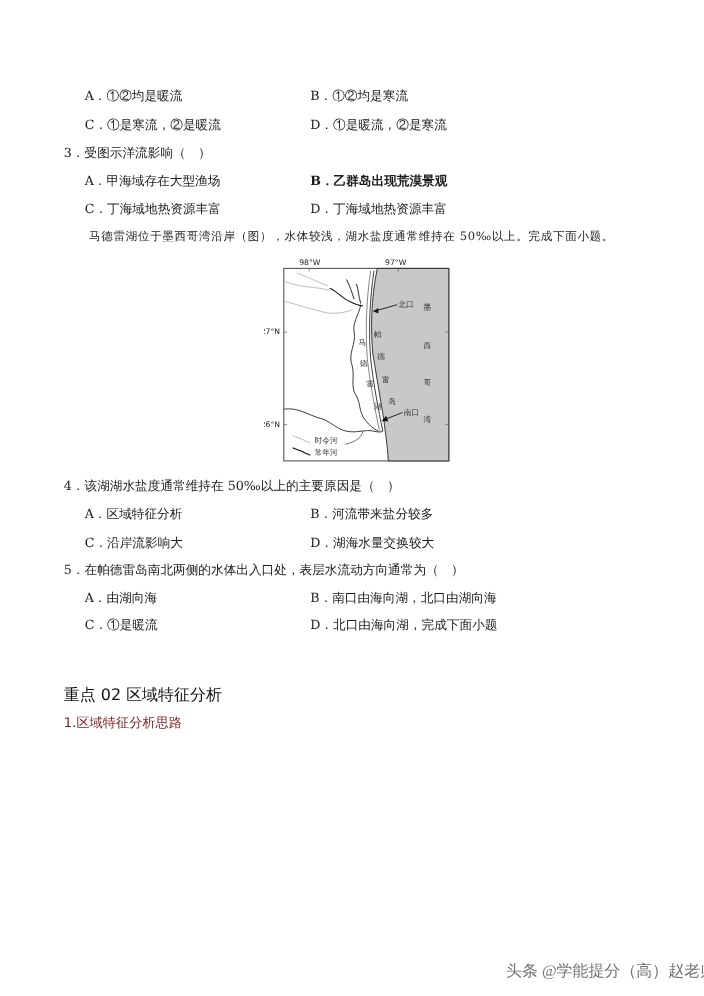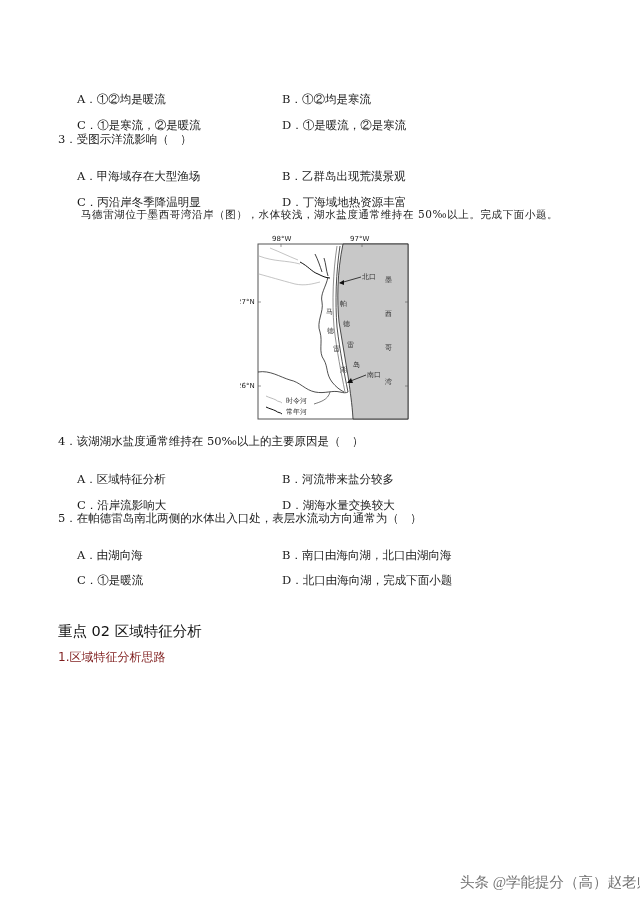"A．①②均是暖流" .opt { margin-top: 12px -> none }
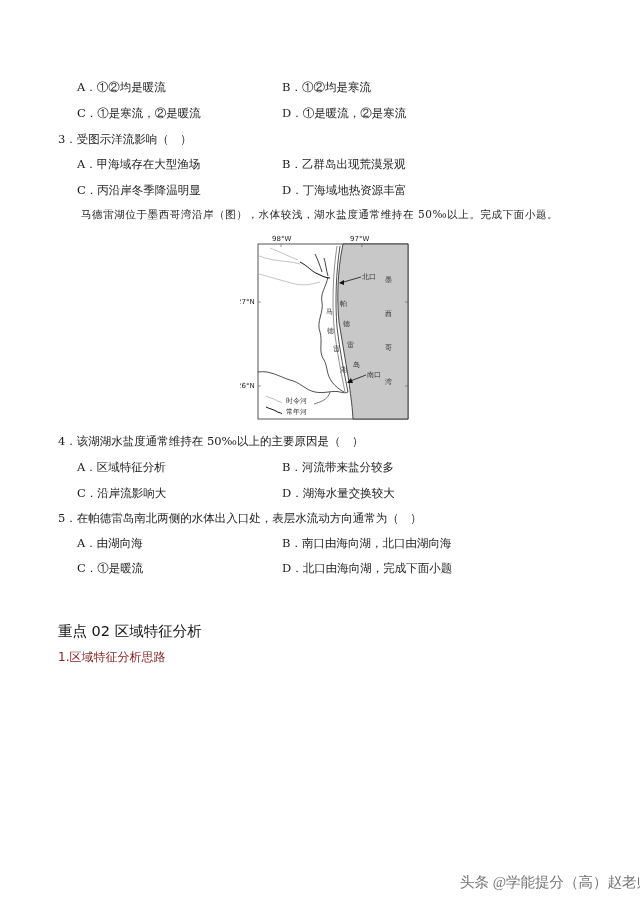"B．乙群岛出现荒漠景观" div.opt { font-weight: none -> bold }
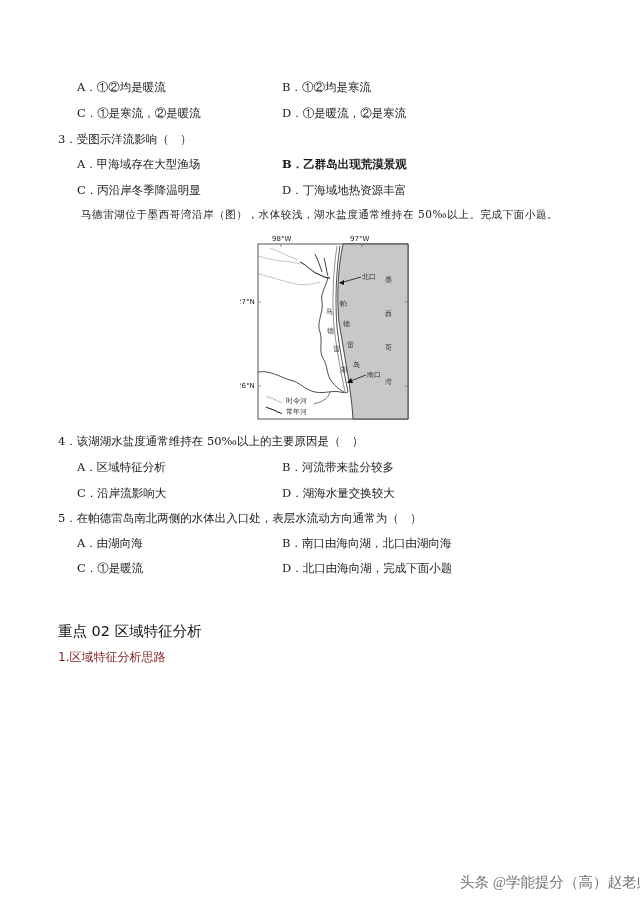"C．丙沿岸冬季降温明显" div.opt { text: 丙沿岸冬季降温明显 -> 丁海域地热资源丰富 }
